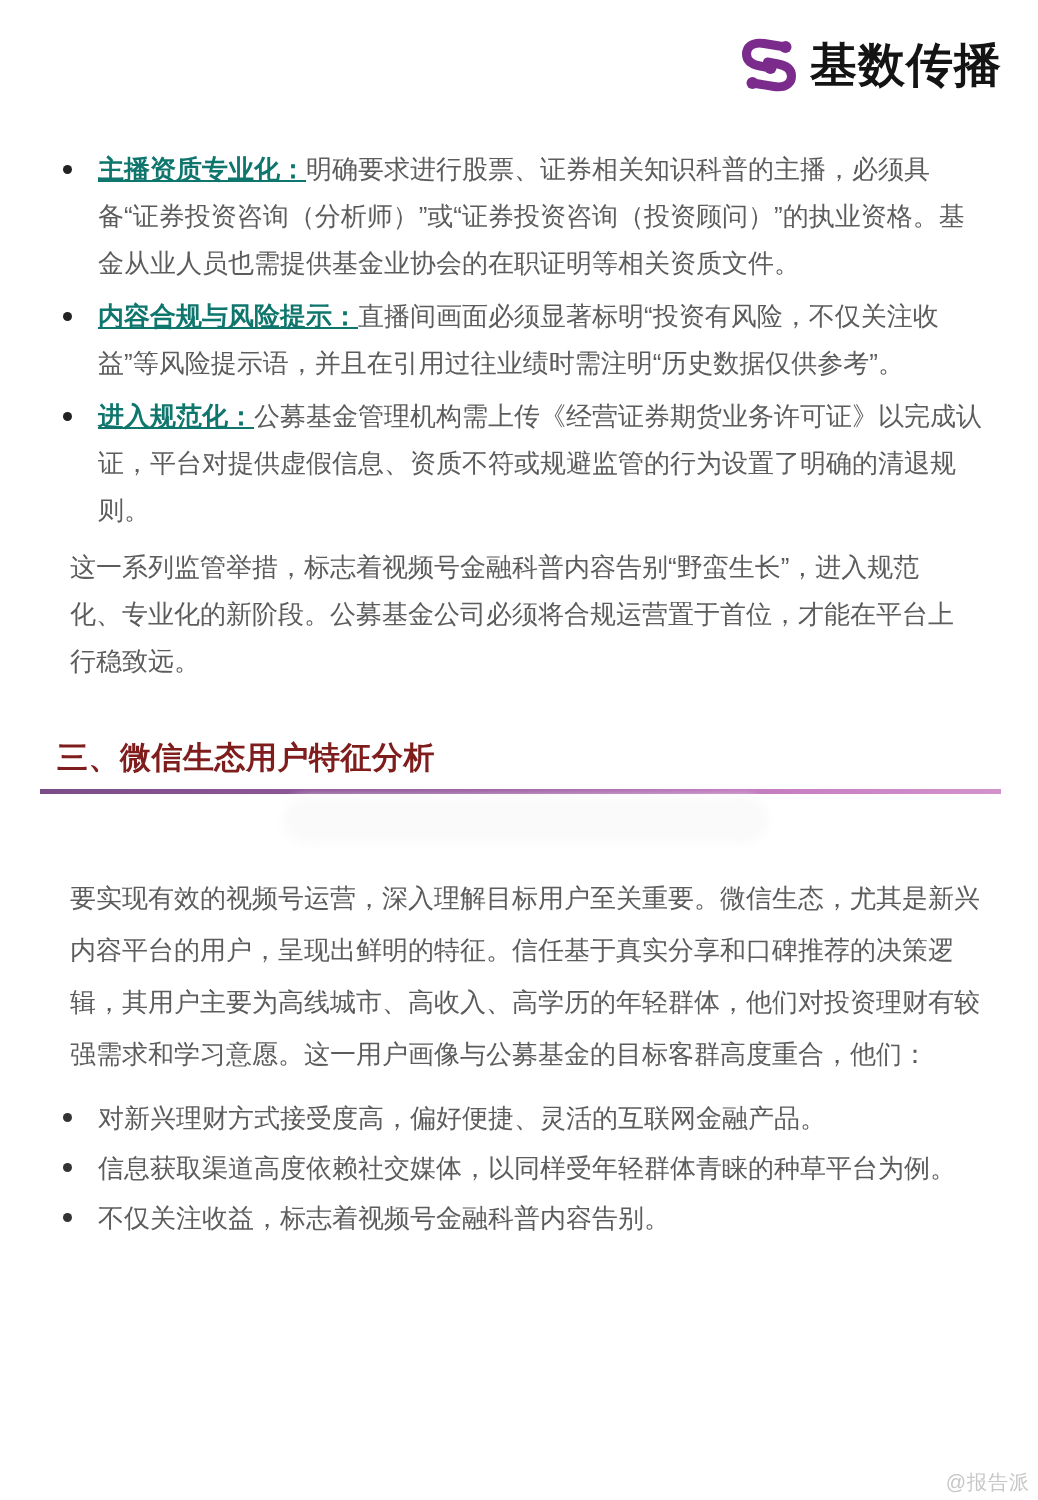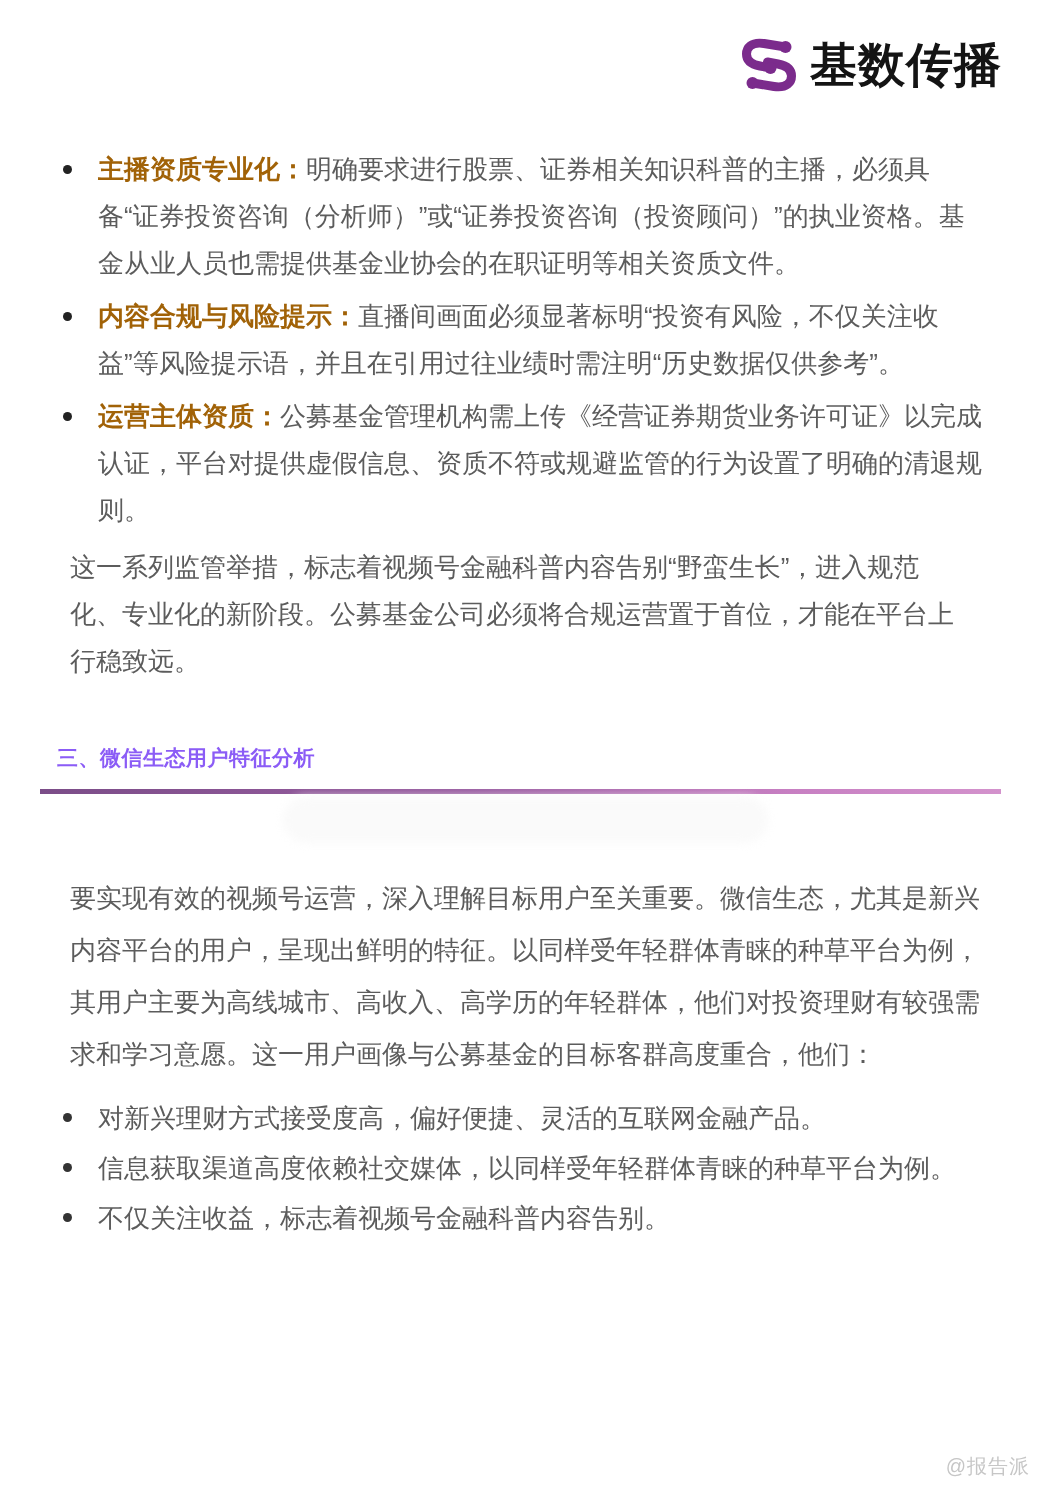"主播资质专业化：" .lead { color: #a16207 -> #0f766e; text-decoration: none -> underline }
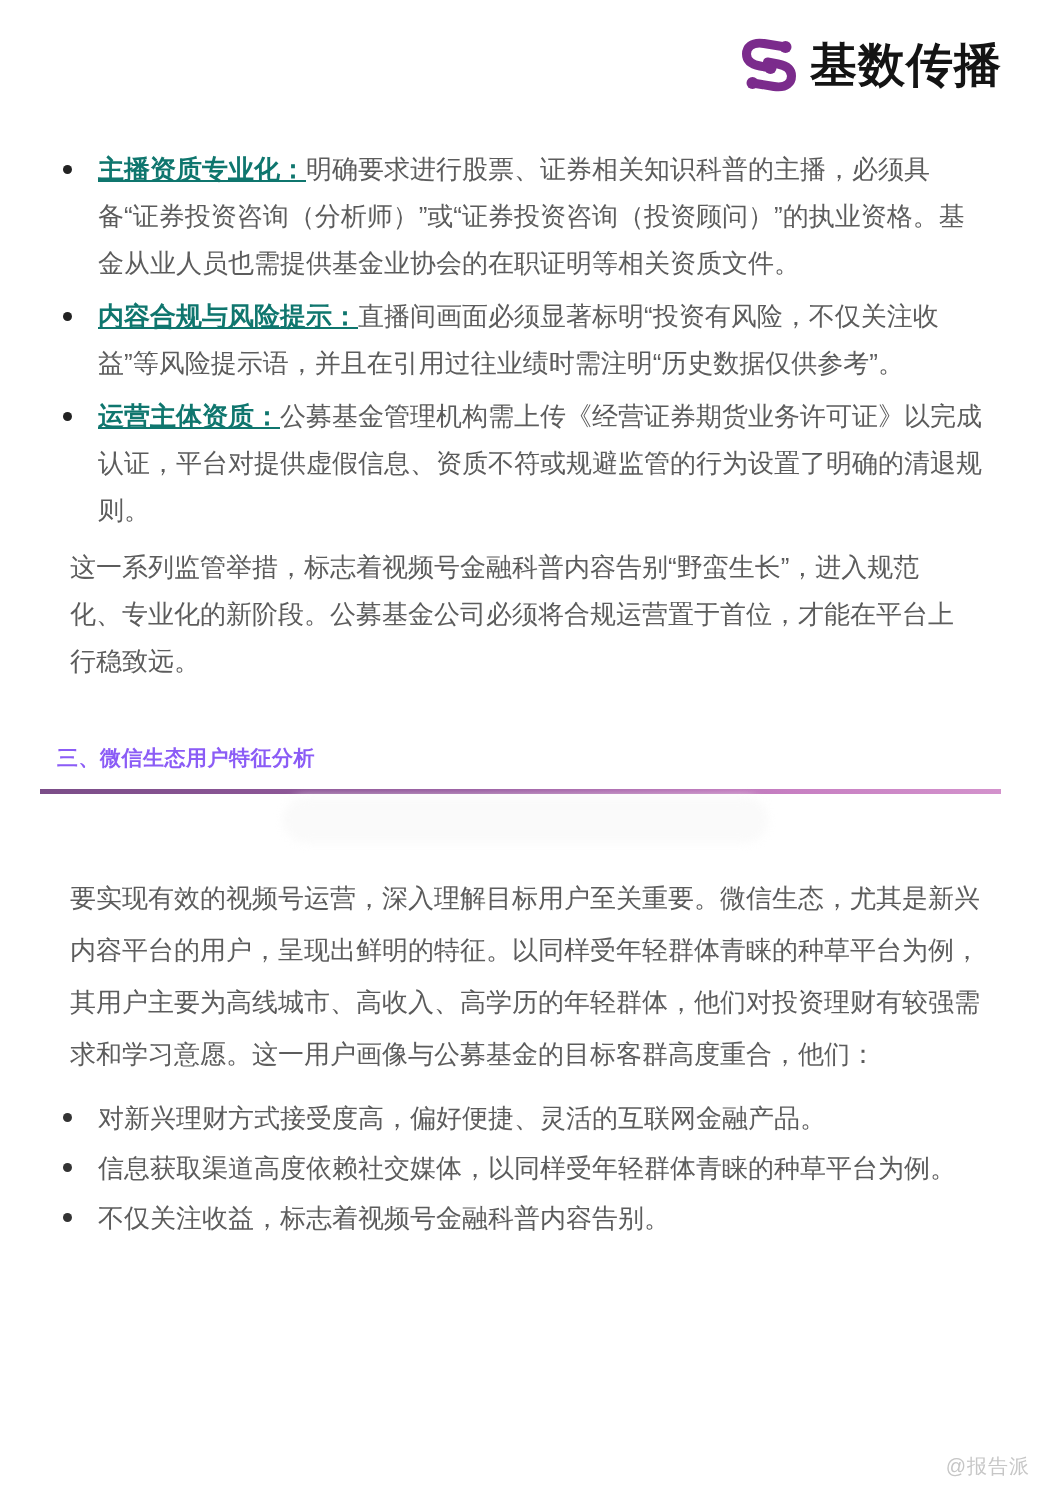"运营主体资质：" span.lead { text: 运营主体资质 -> 进入规范化 }
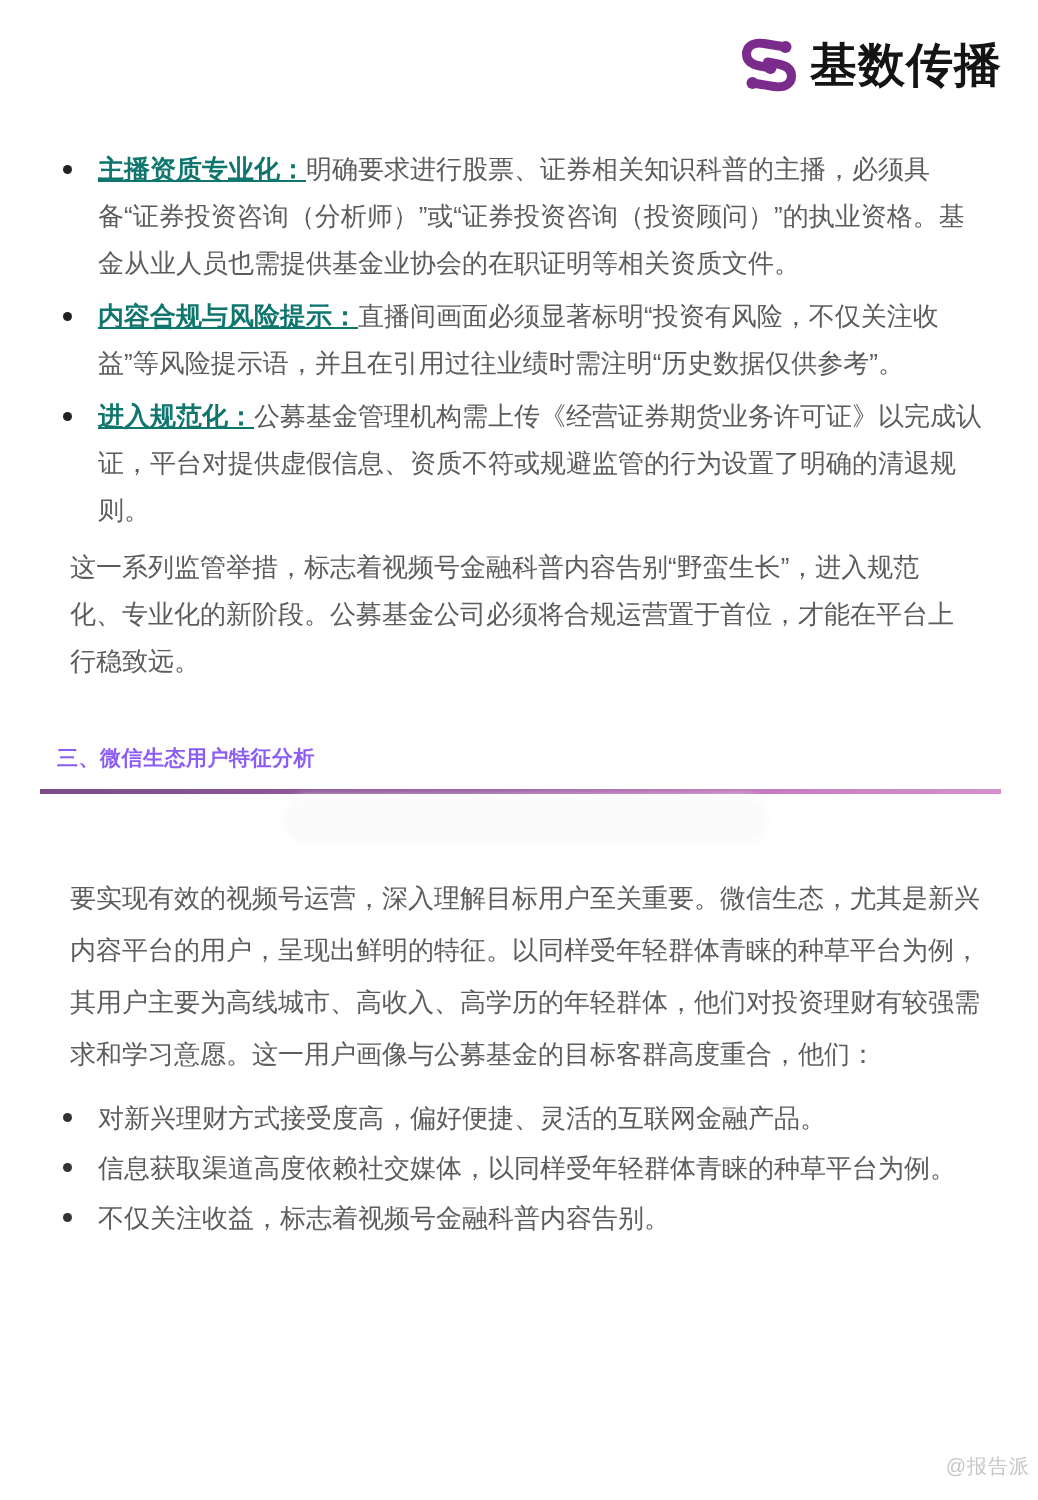"三、微信生态用户特征分析" #section-title { color: #8b5cf6 -> #7f1d1d; font-size: 21px -> 31px }
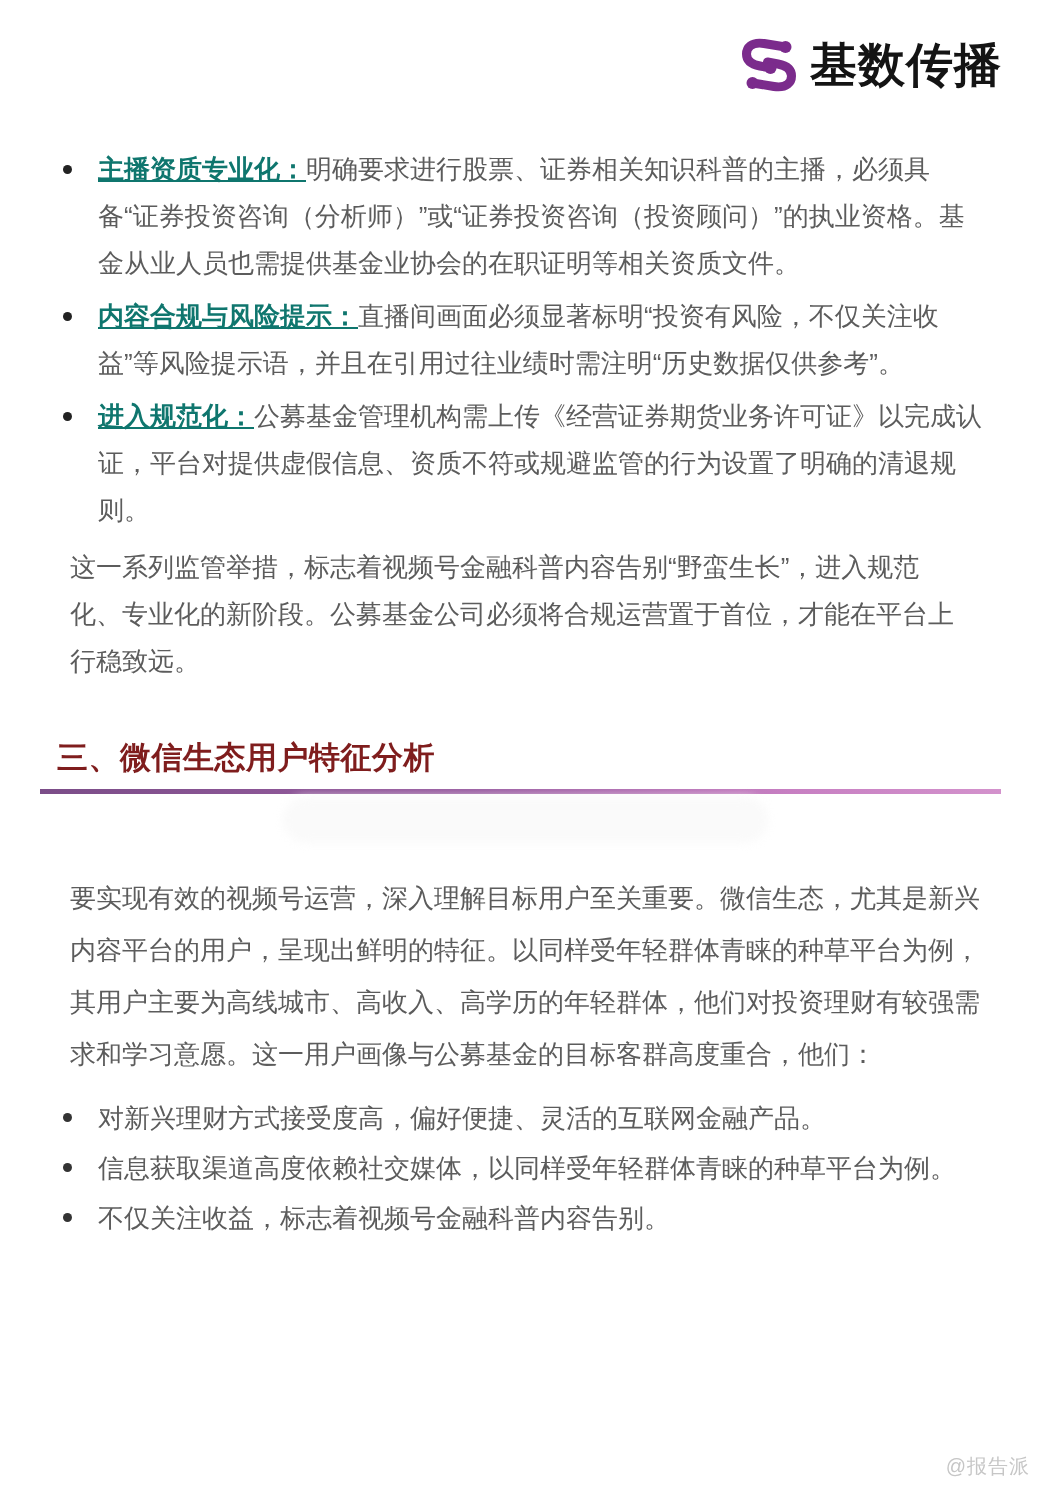"要实现有效的视频号运营，深入理解目标用户至关重要。微信生态，尤其是新兴内容平台的" p.para { text: 以同样受年轻群体青睐的种草平台为例 -> 信任基于真实分享和口碑推荐的决策逻辑 }
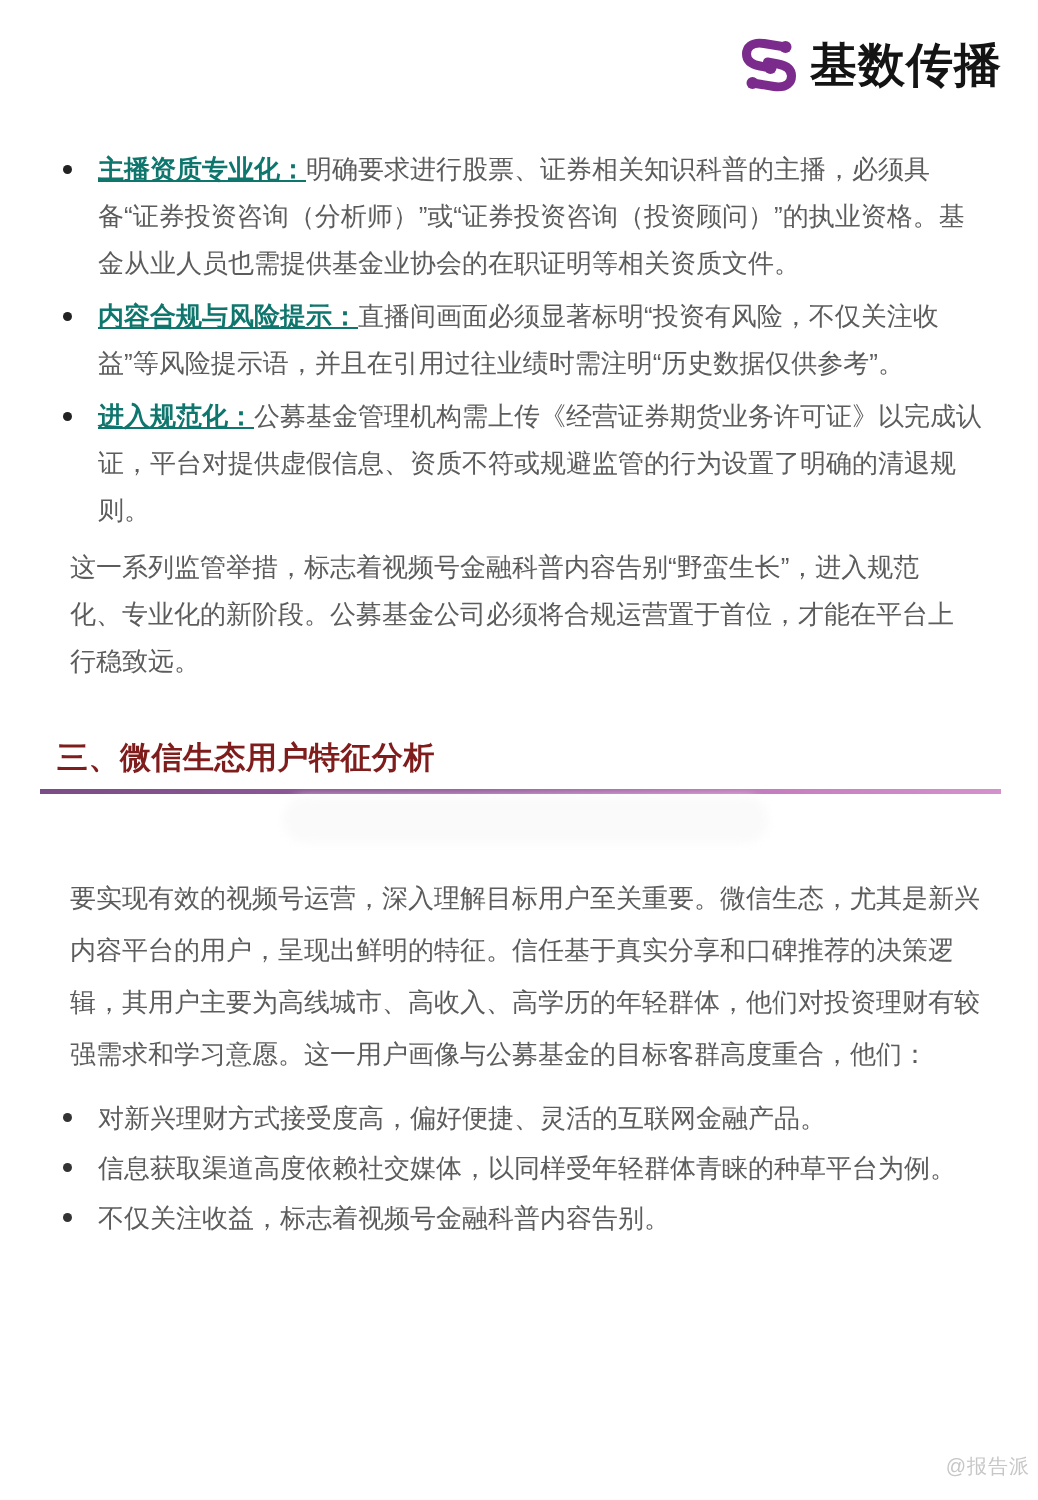"@报告派" .watermark { bottom: 20px -> 4px }
